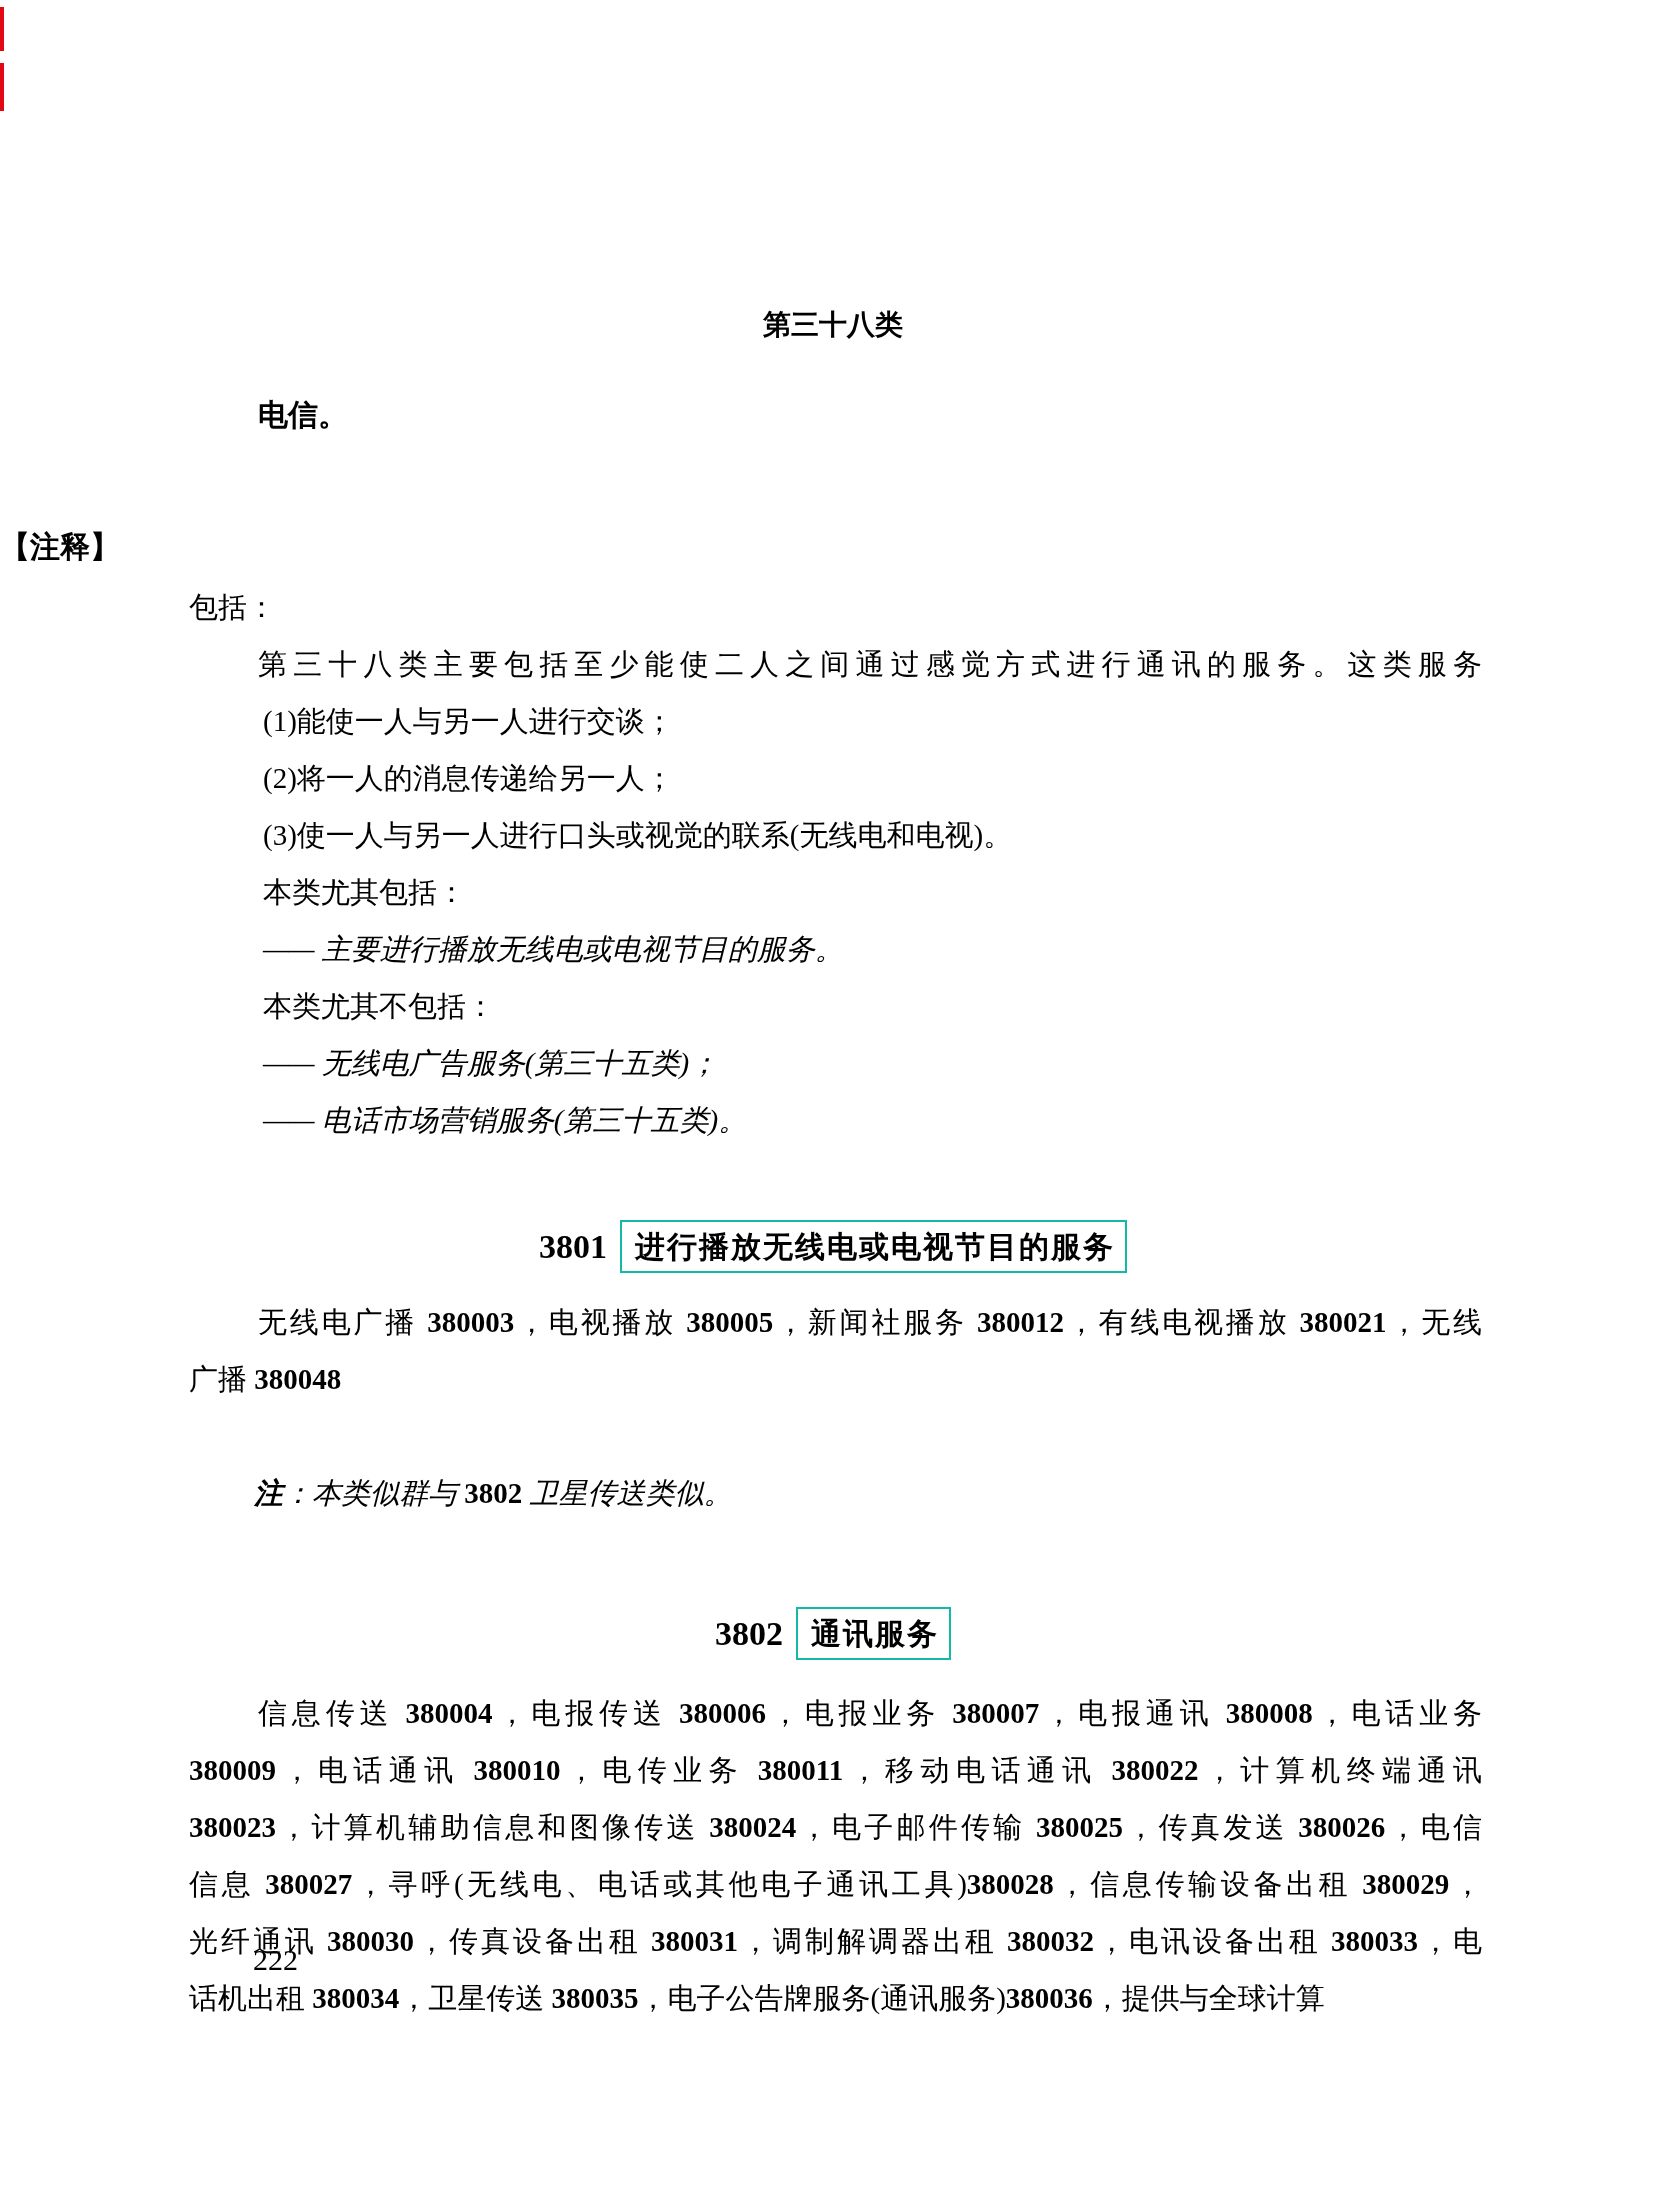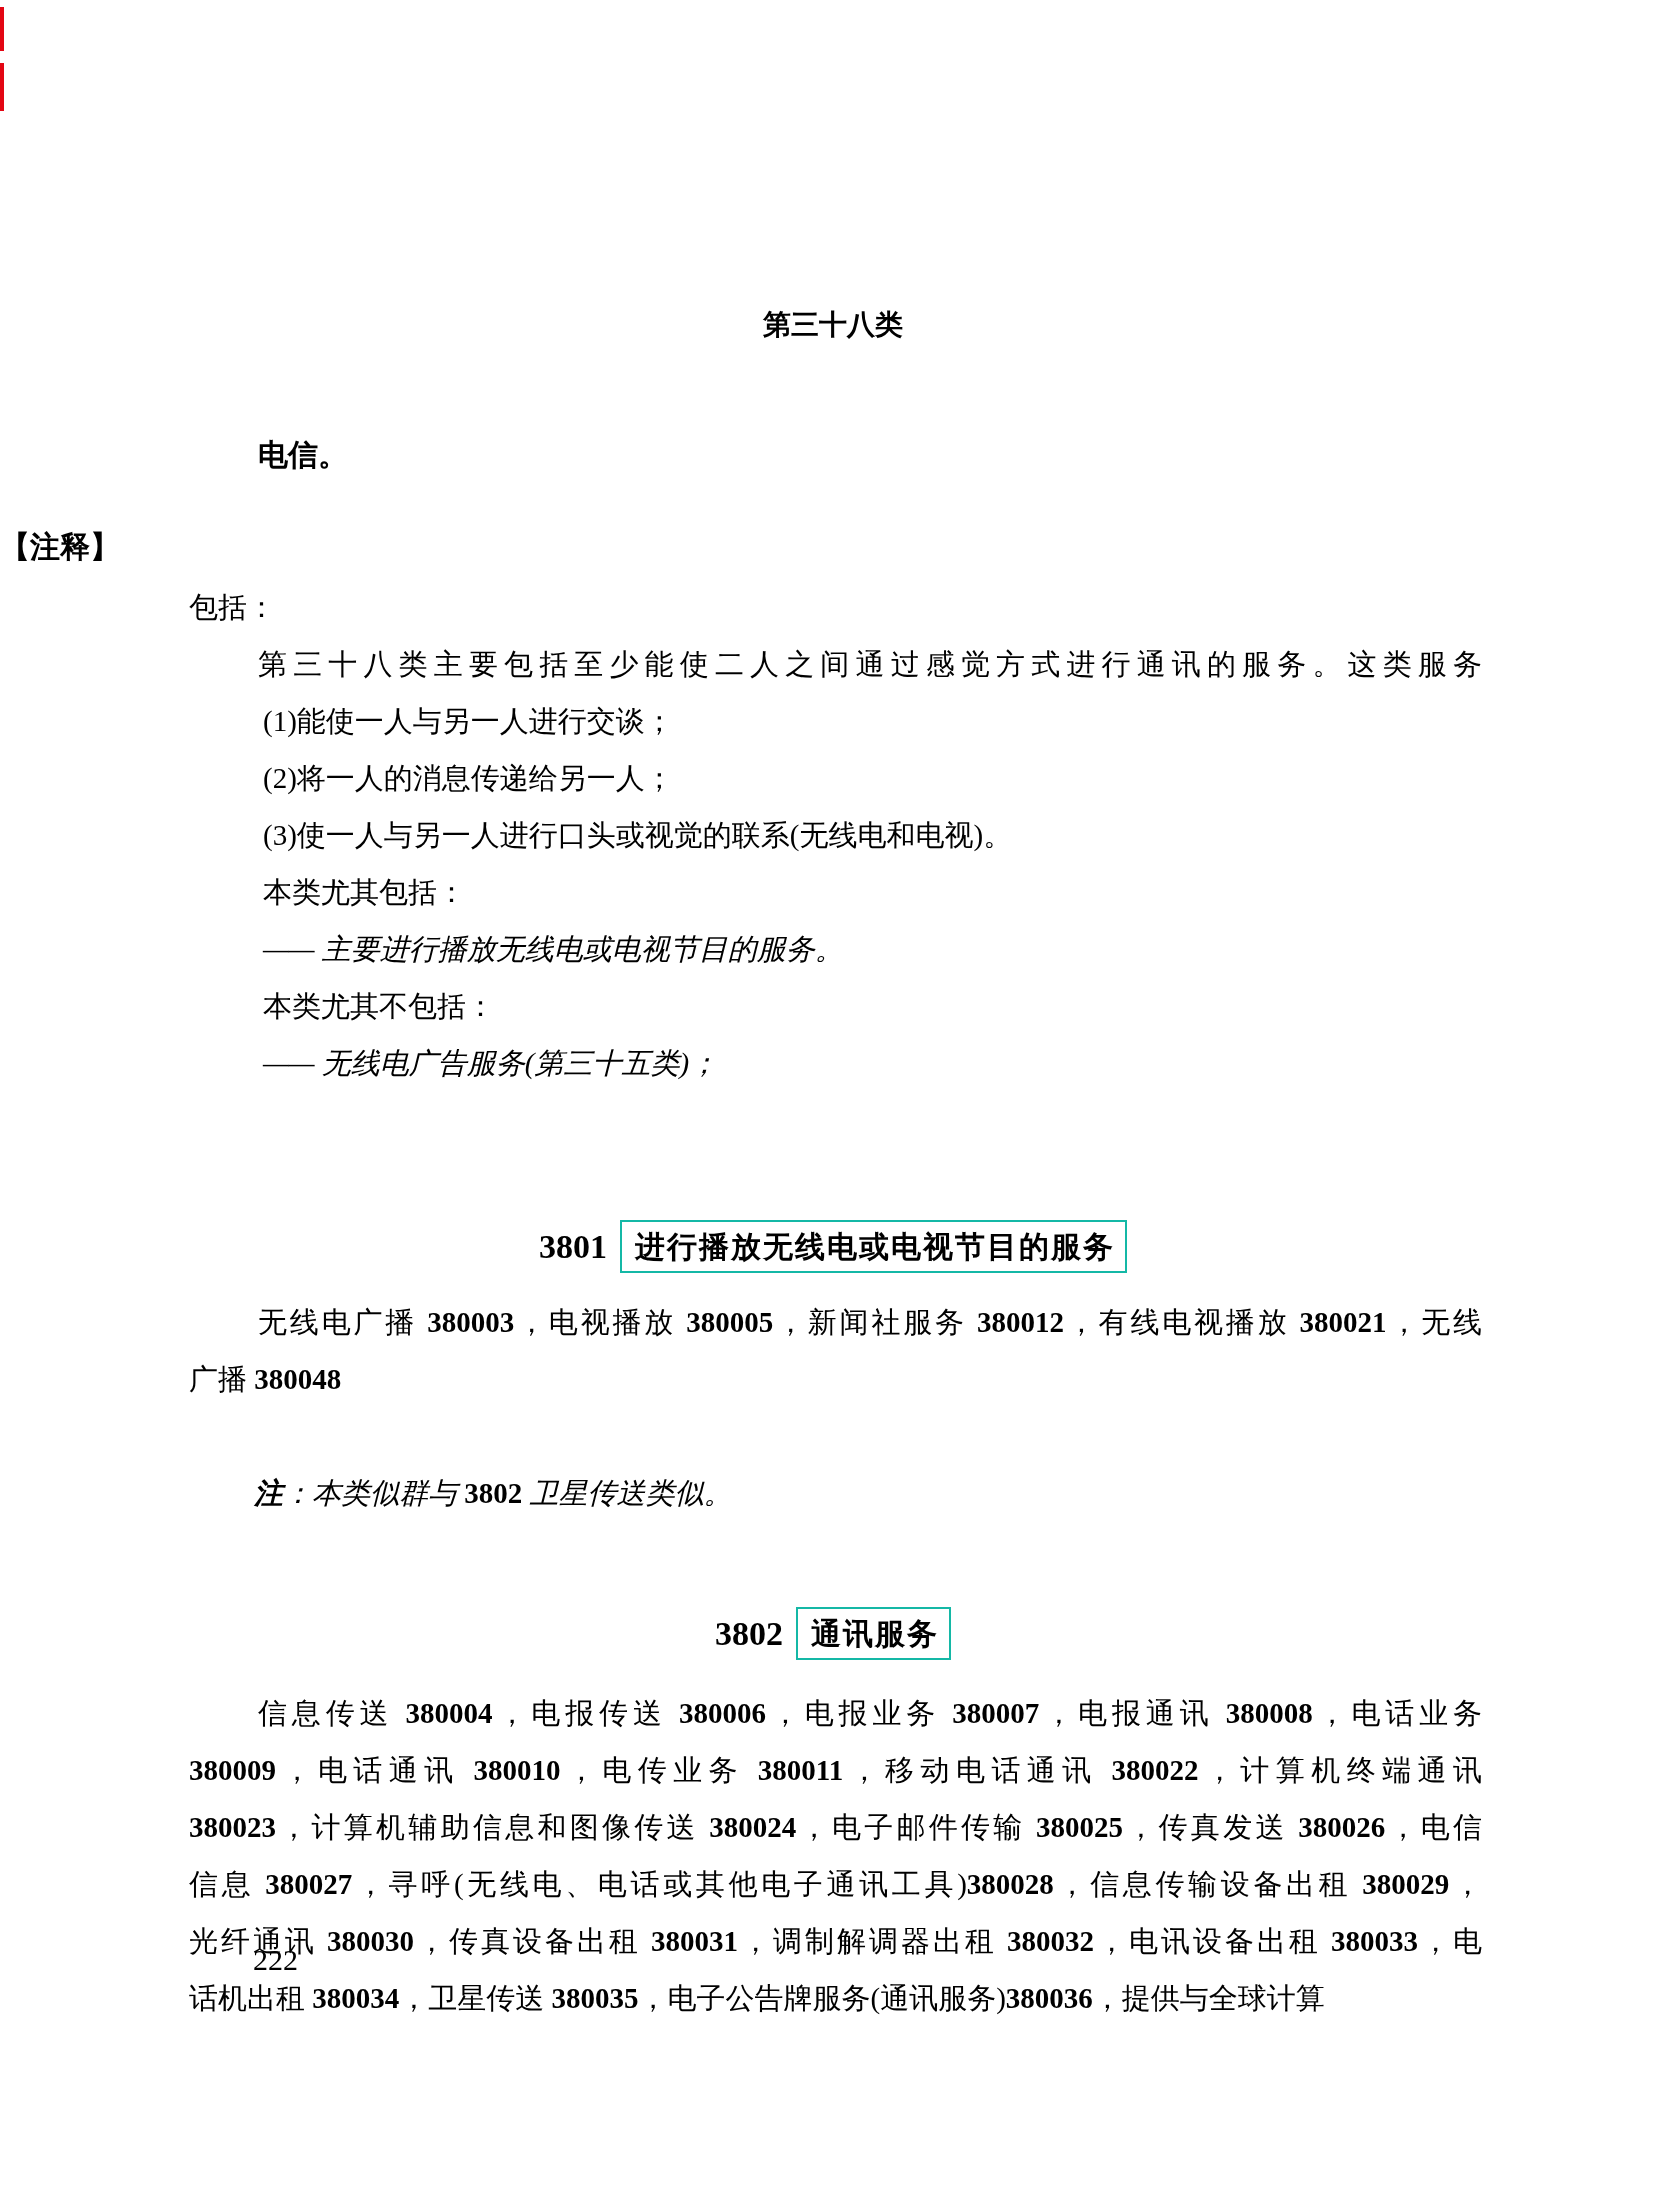"电信。" .class-name { top: 436px -> 396px }
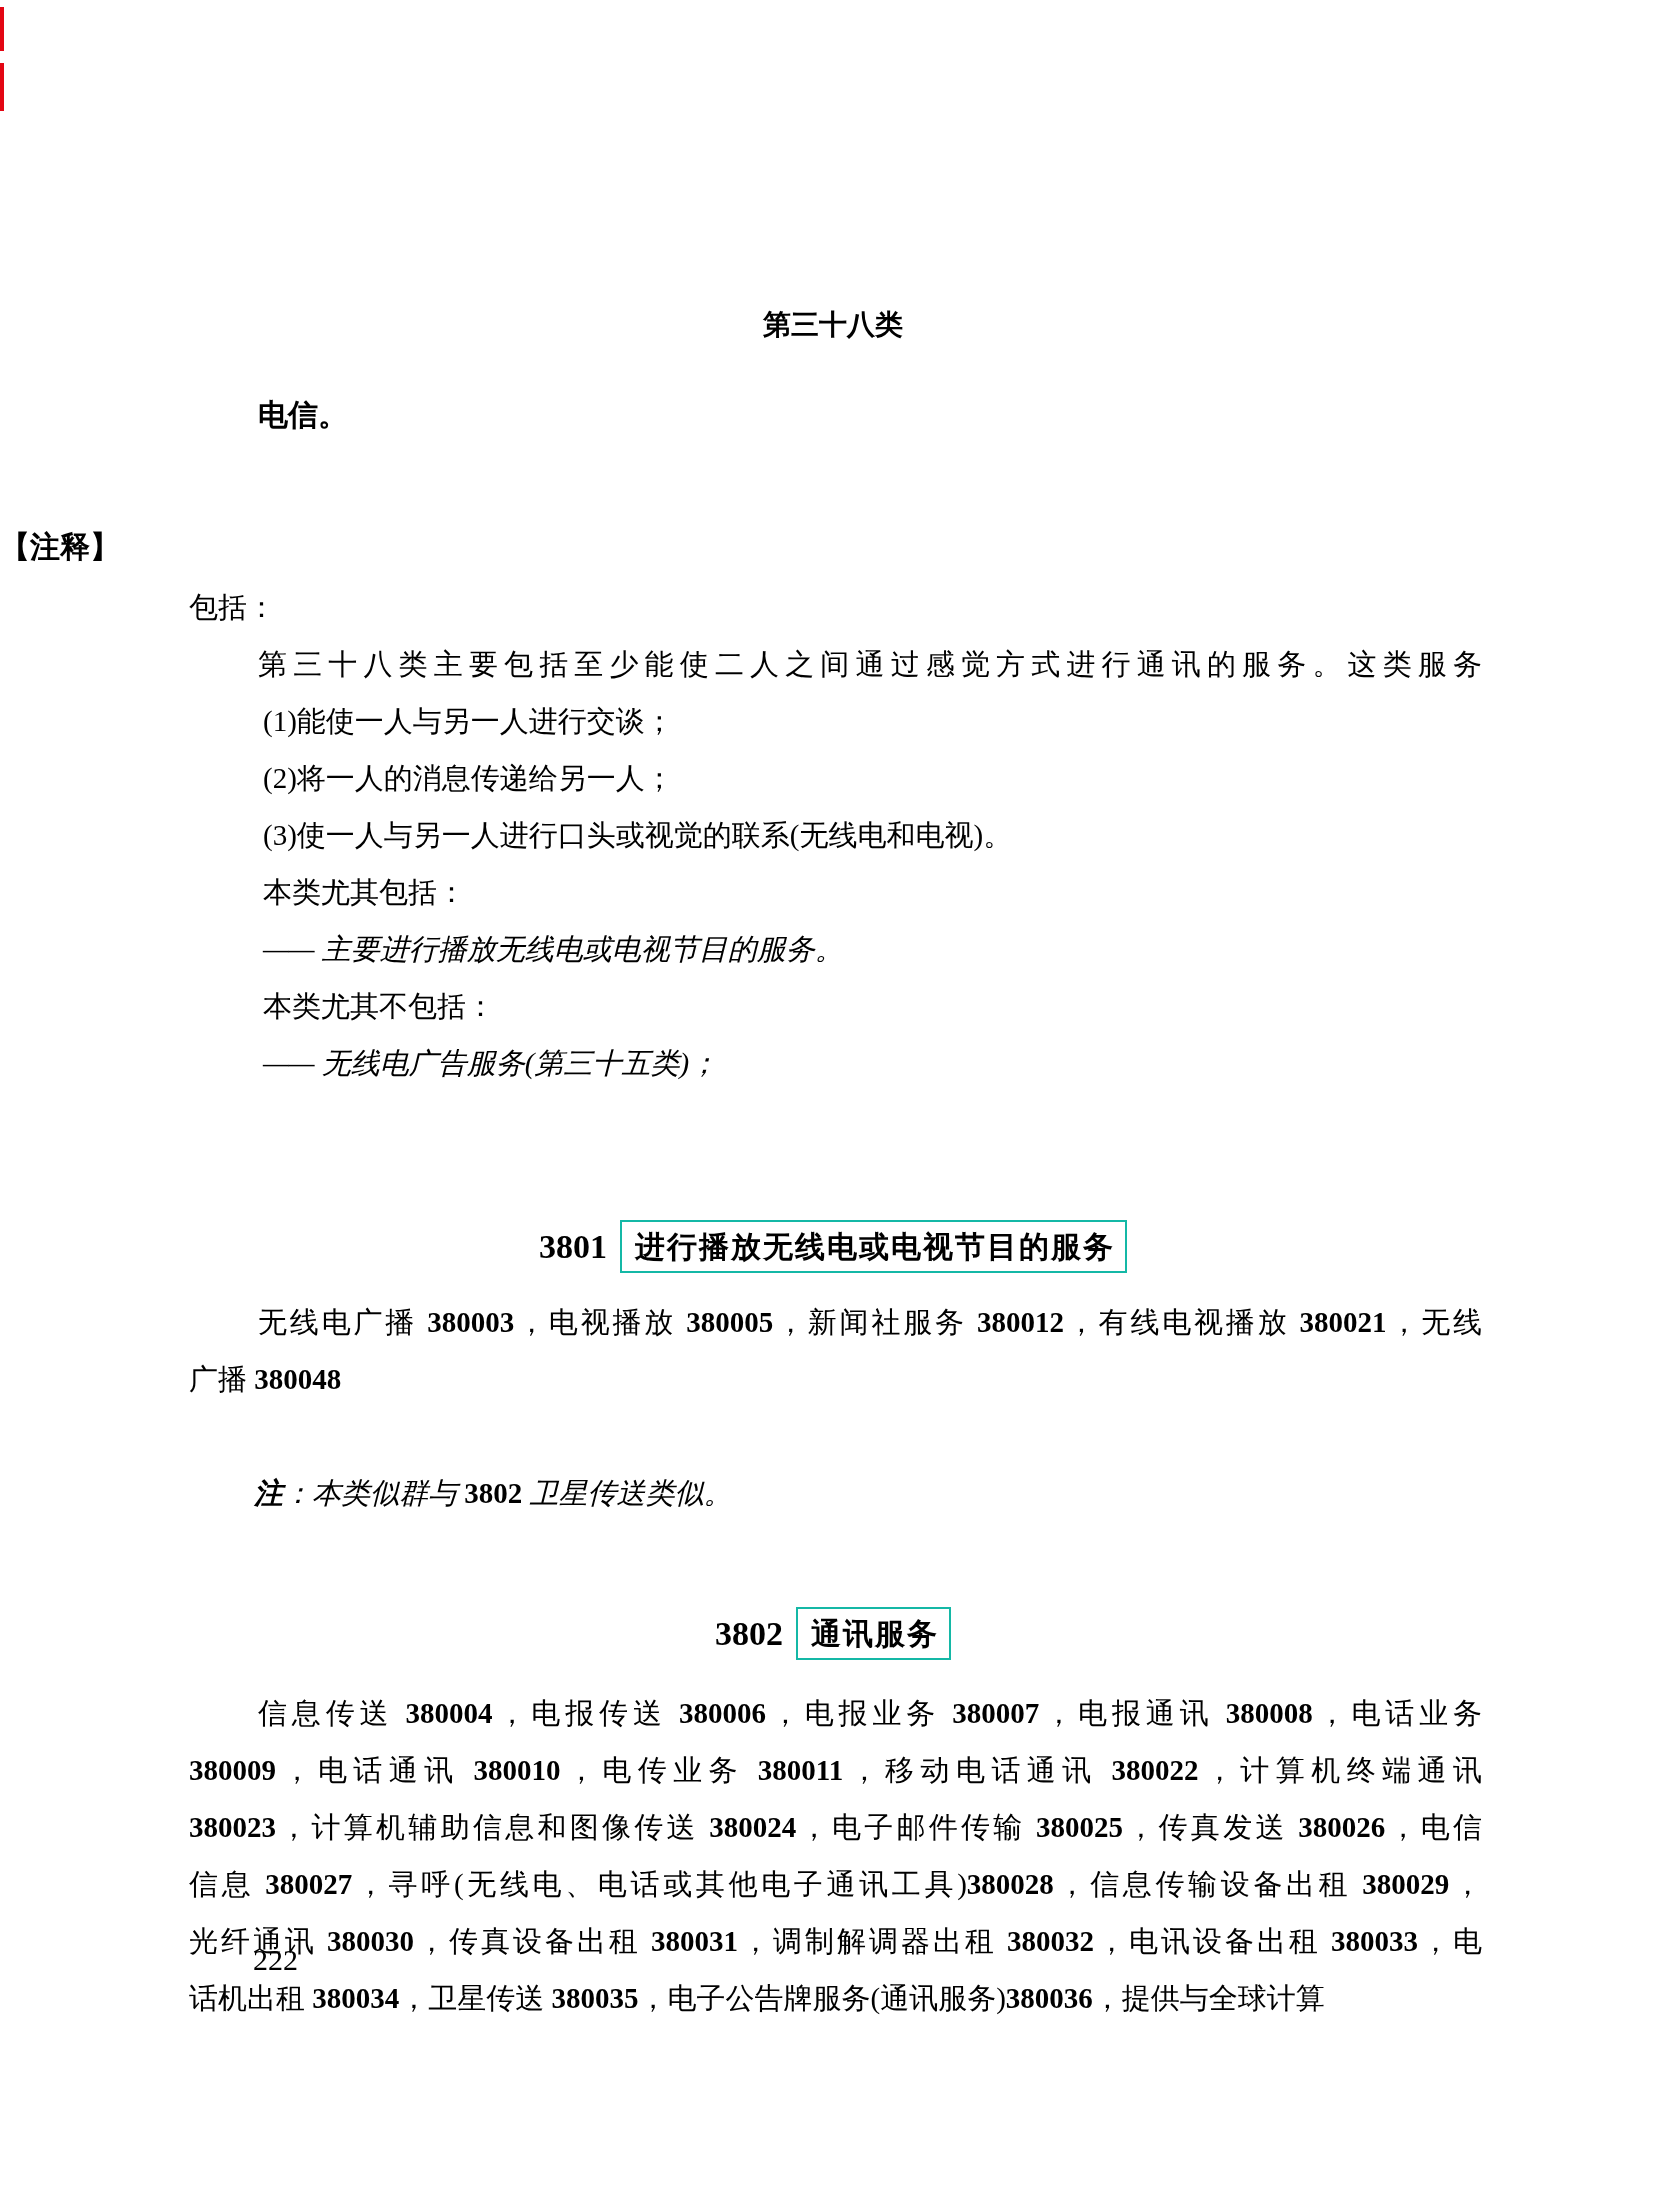"—— 电话市场营销服务(第三十五类)。" div.ln { html: none -> <div>—— 电话市场营销服务(第三十五类)。</div> }
